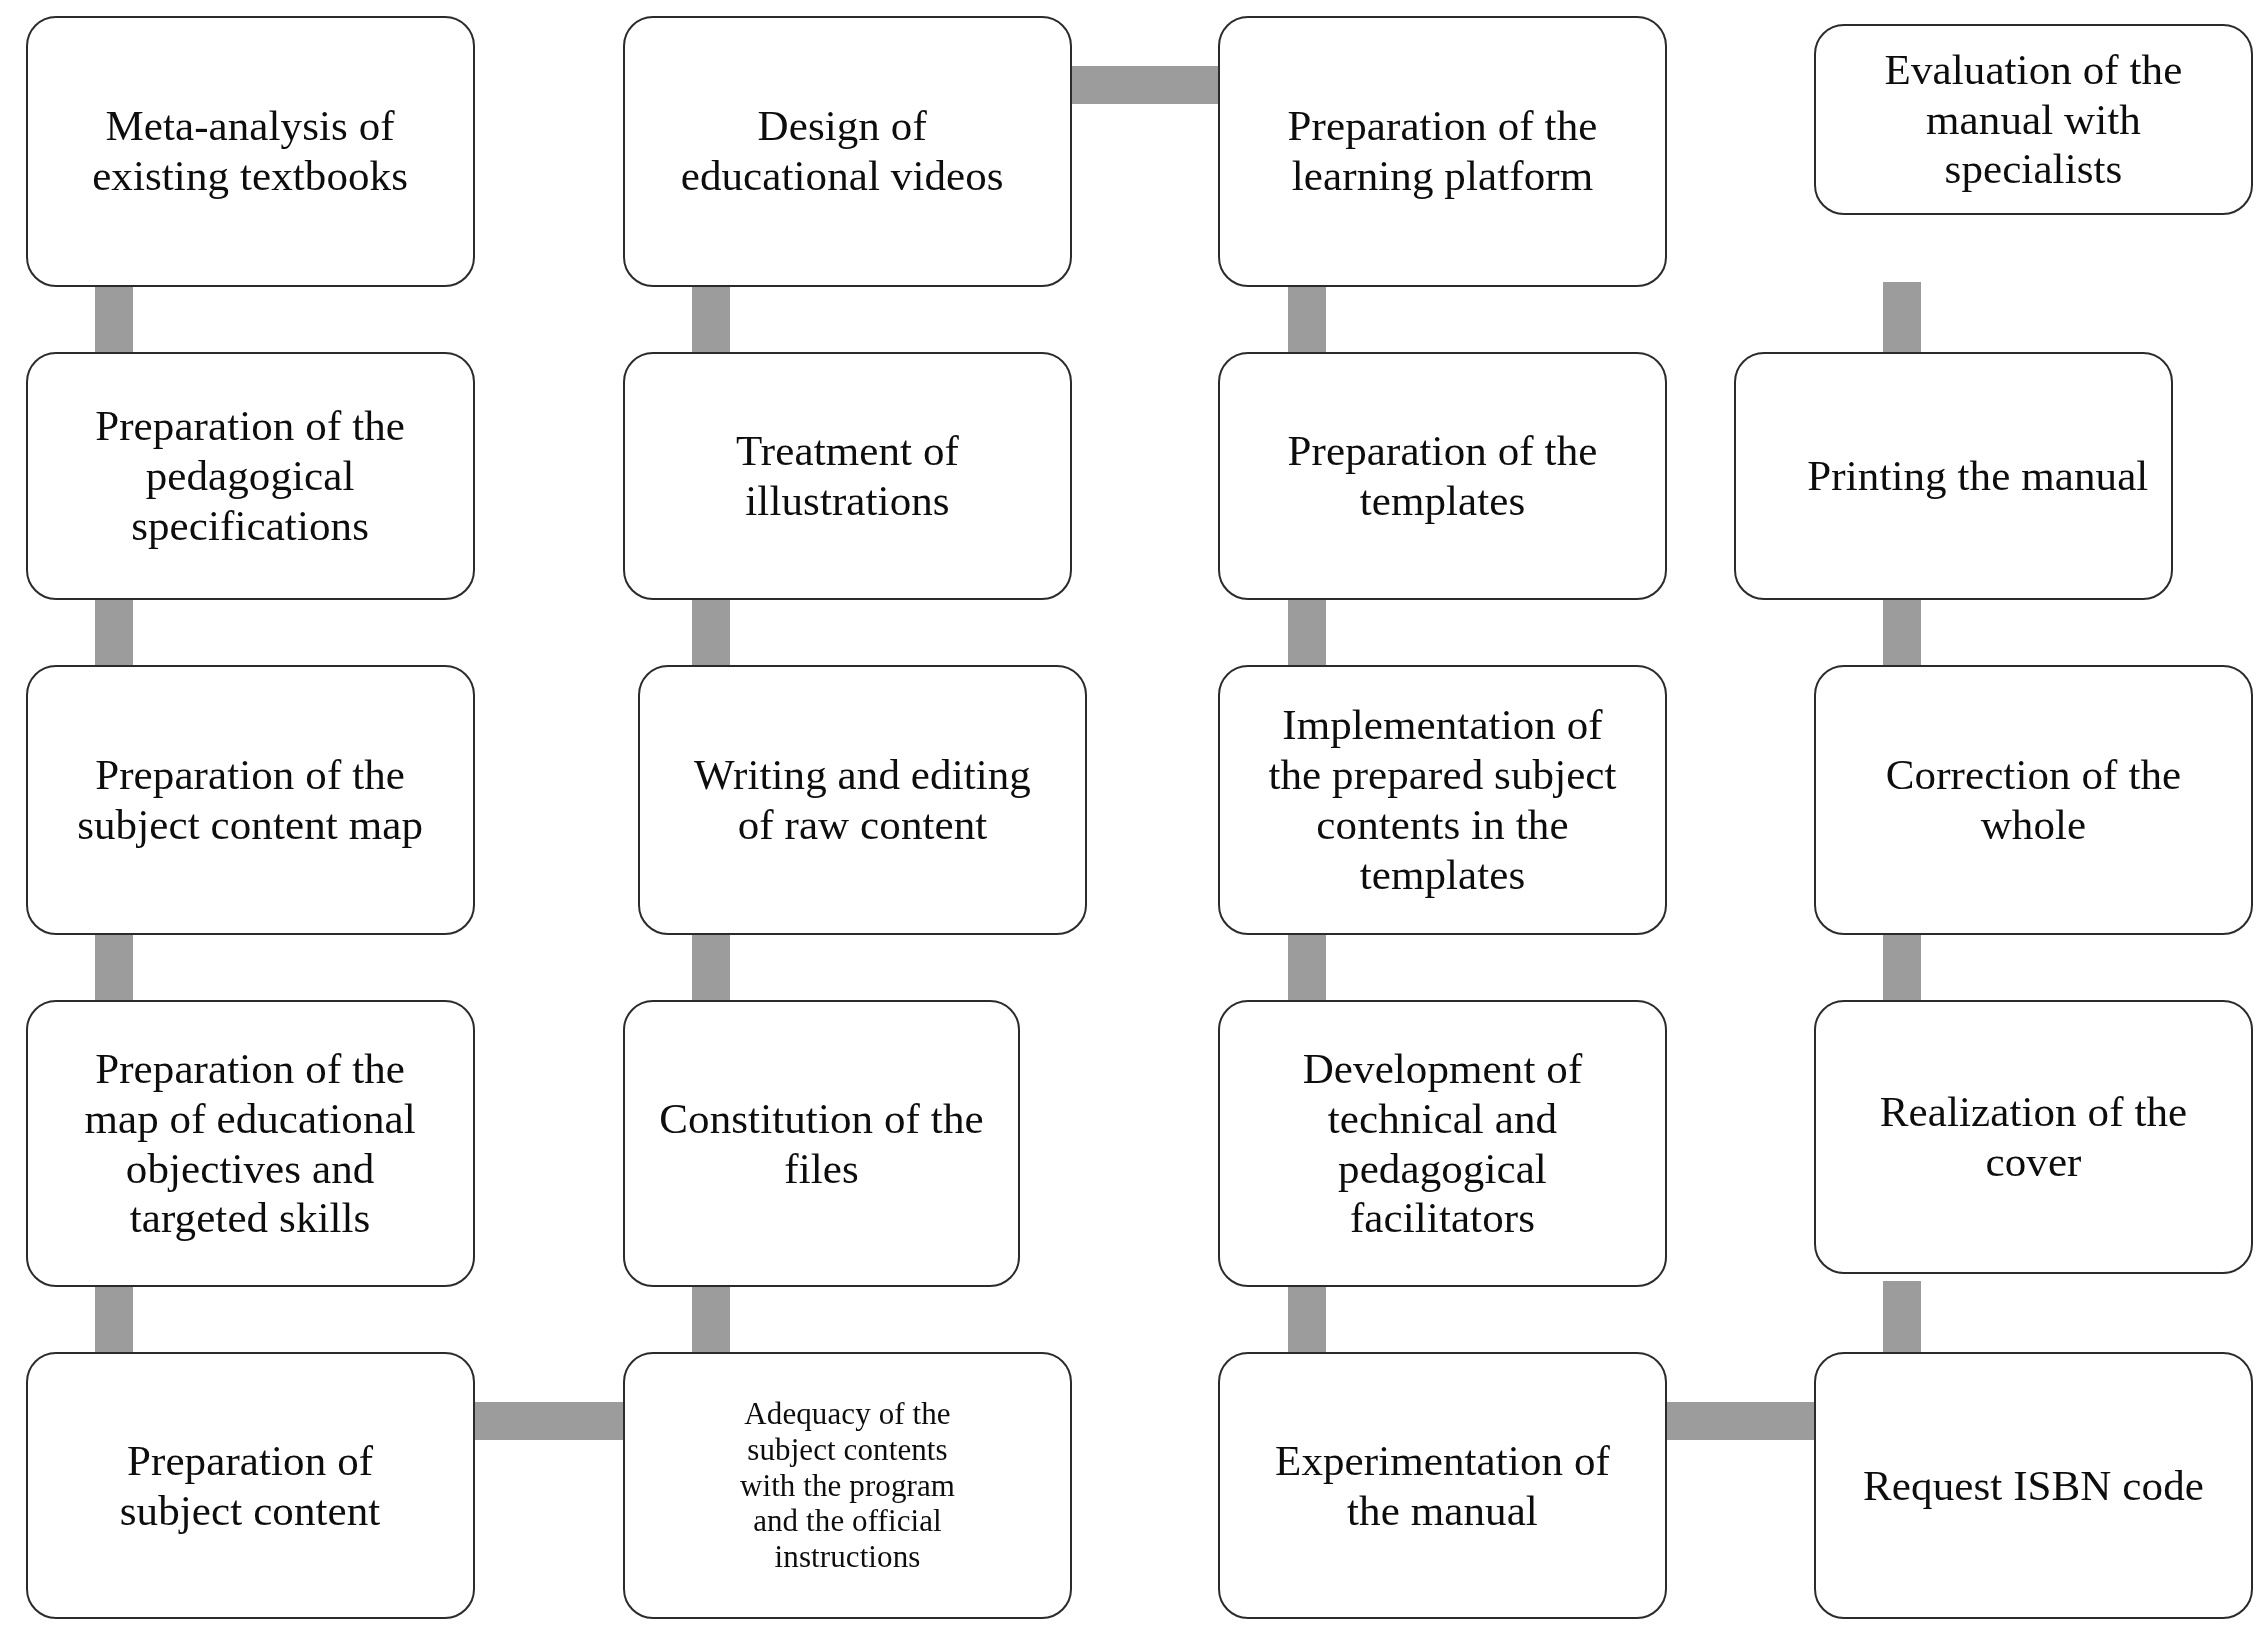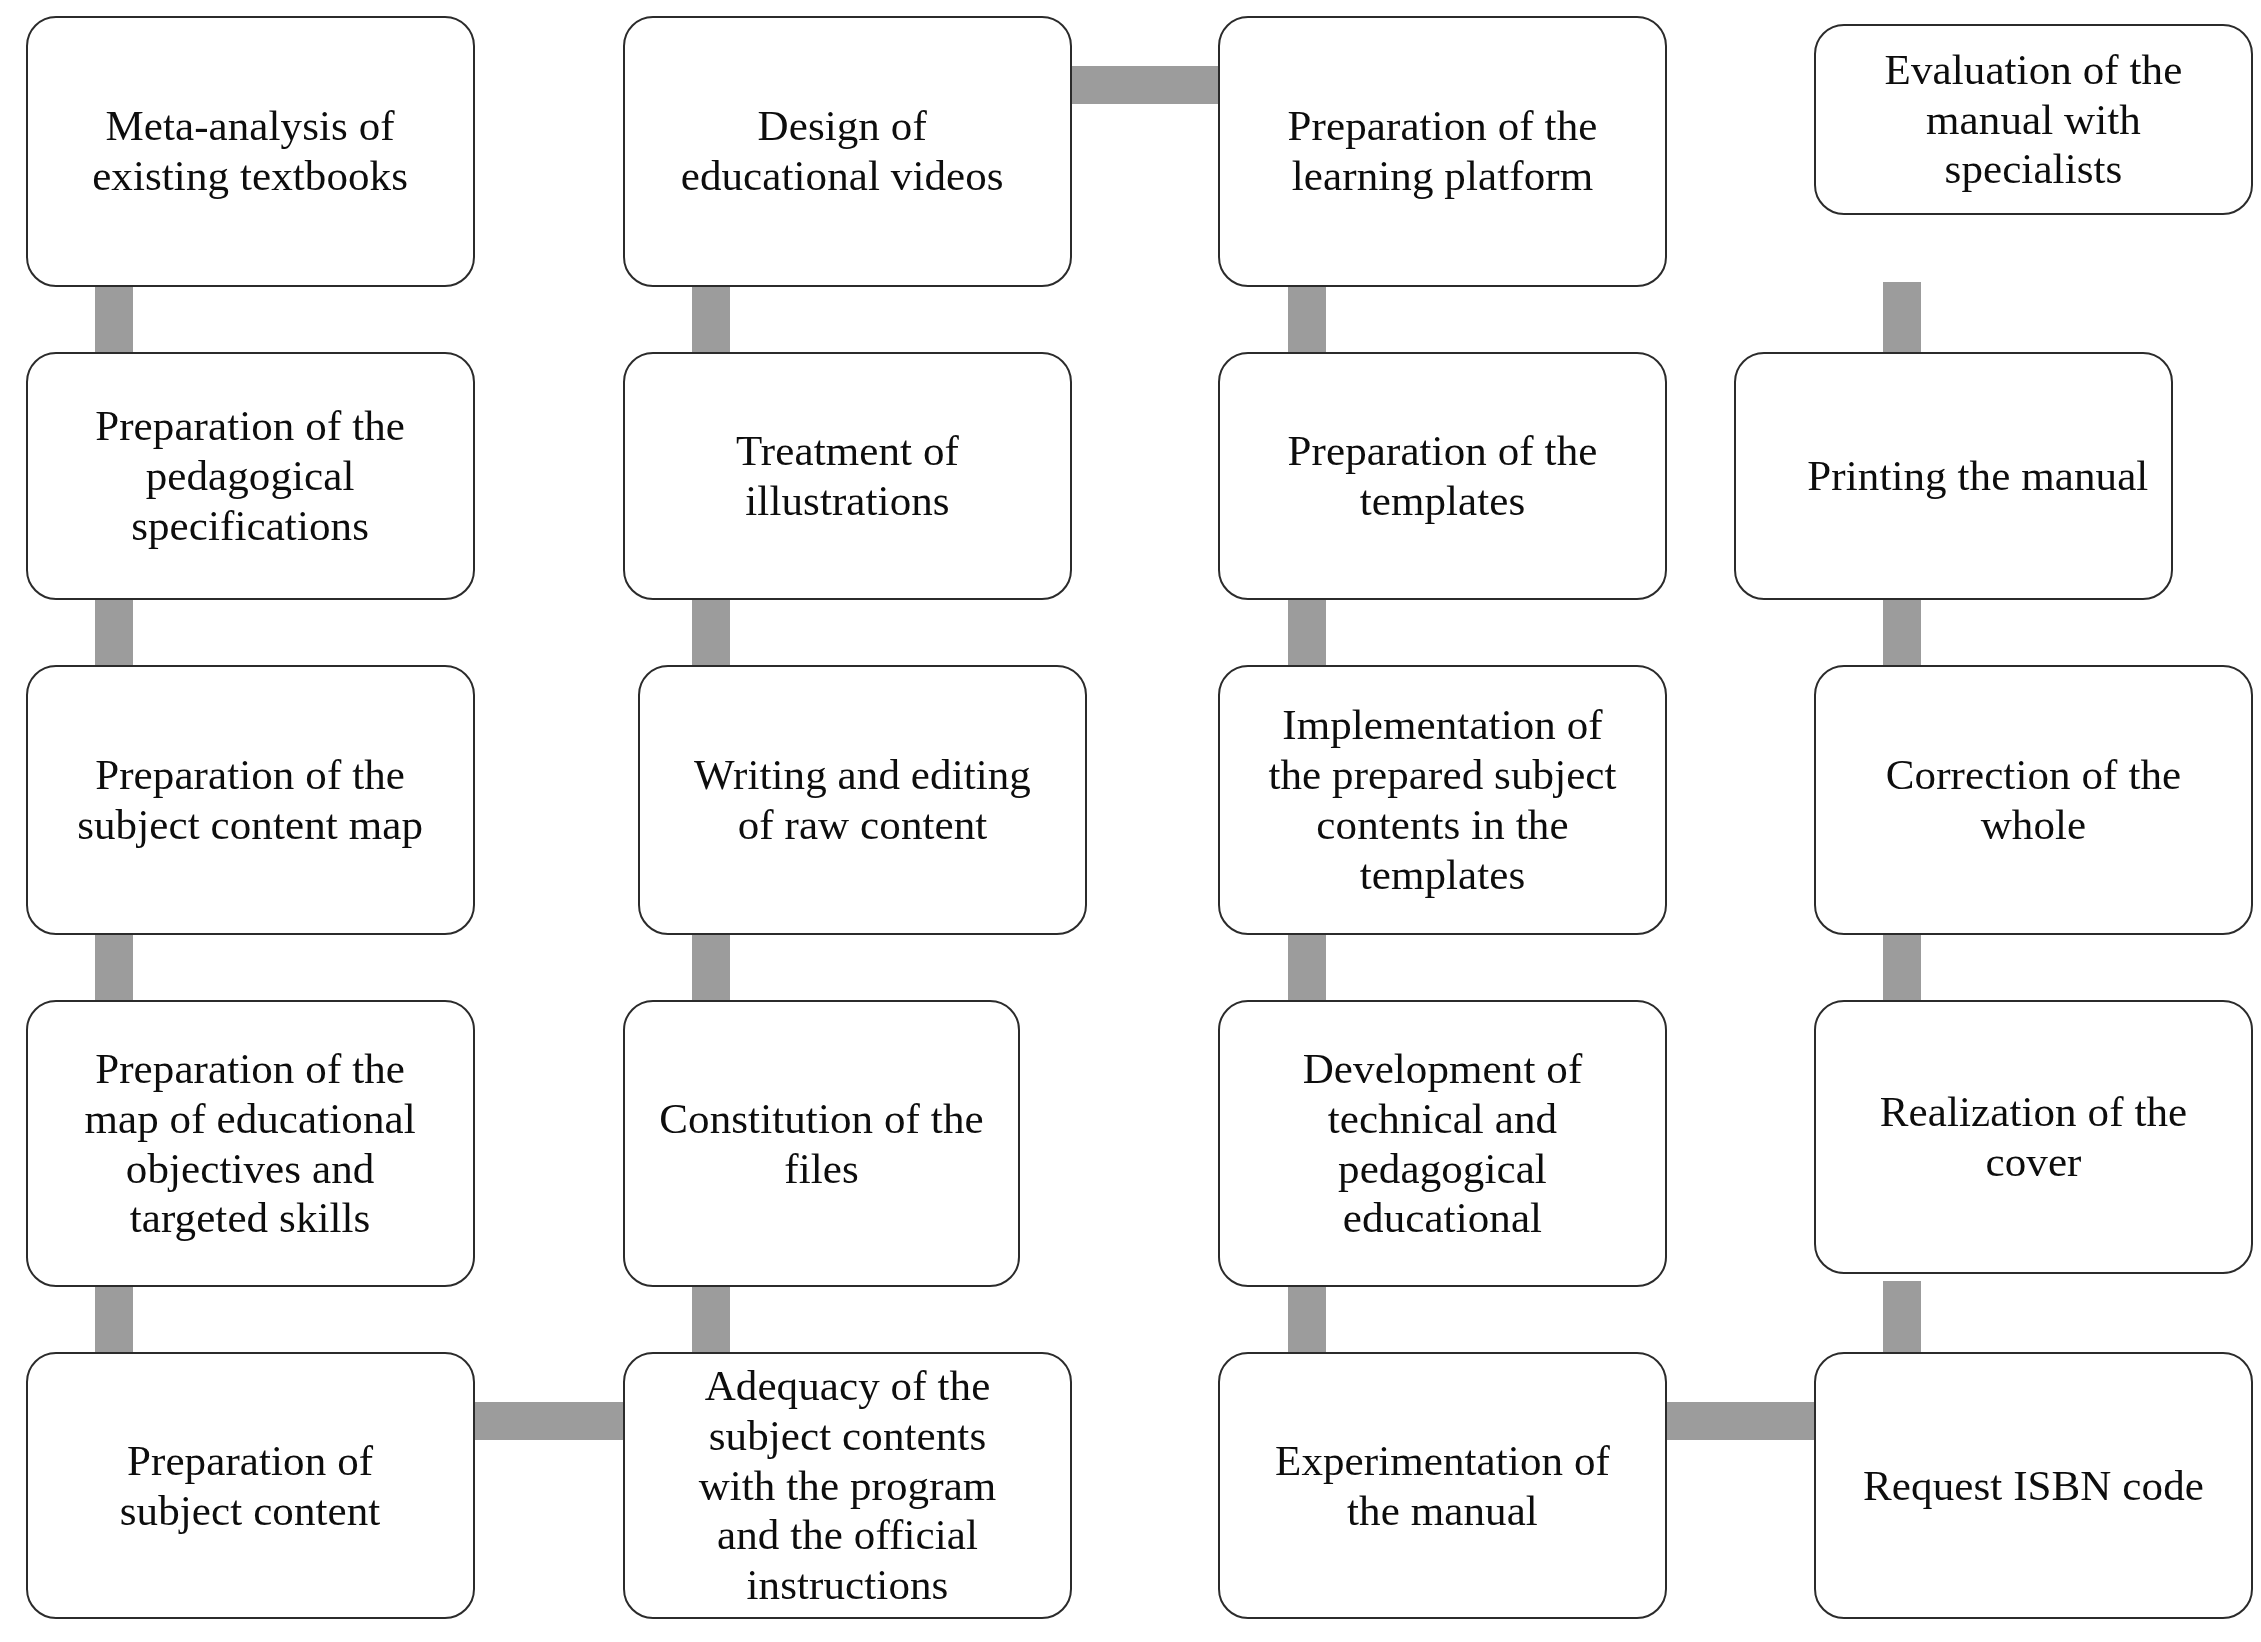"Development of" span.label { text: educational -> facilitators }
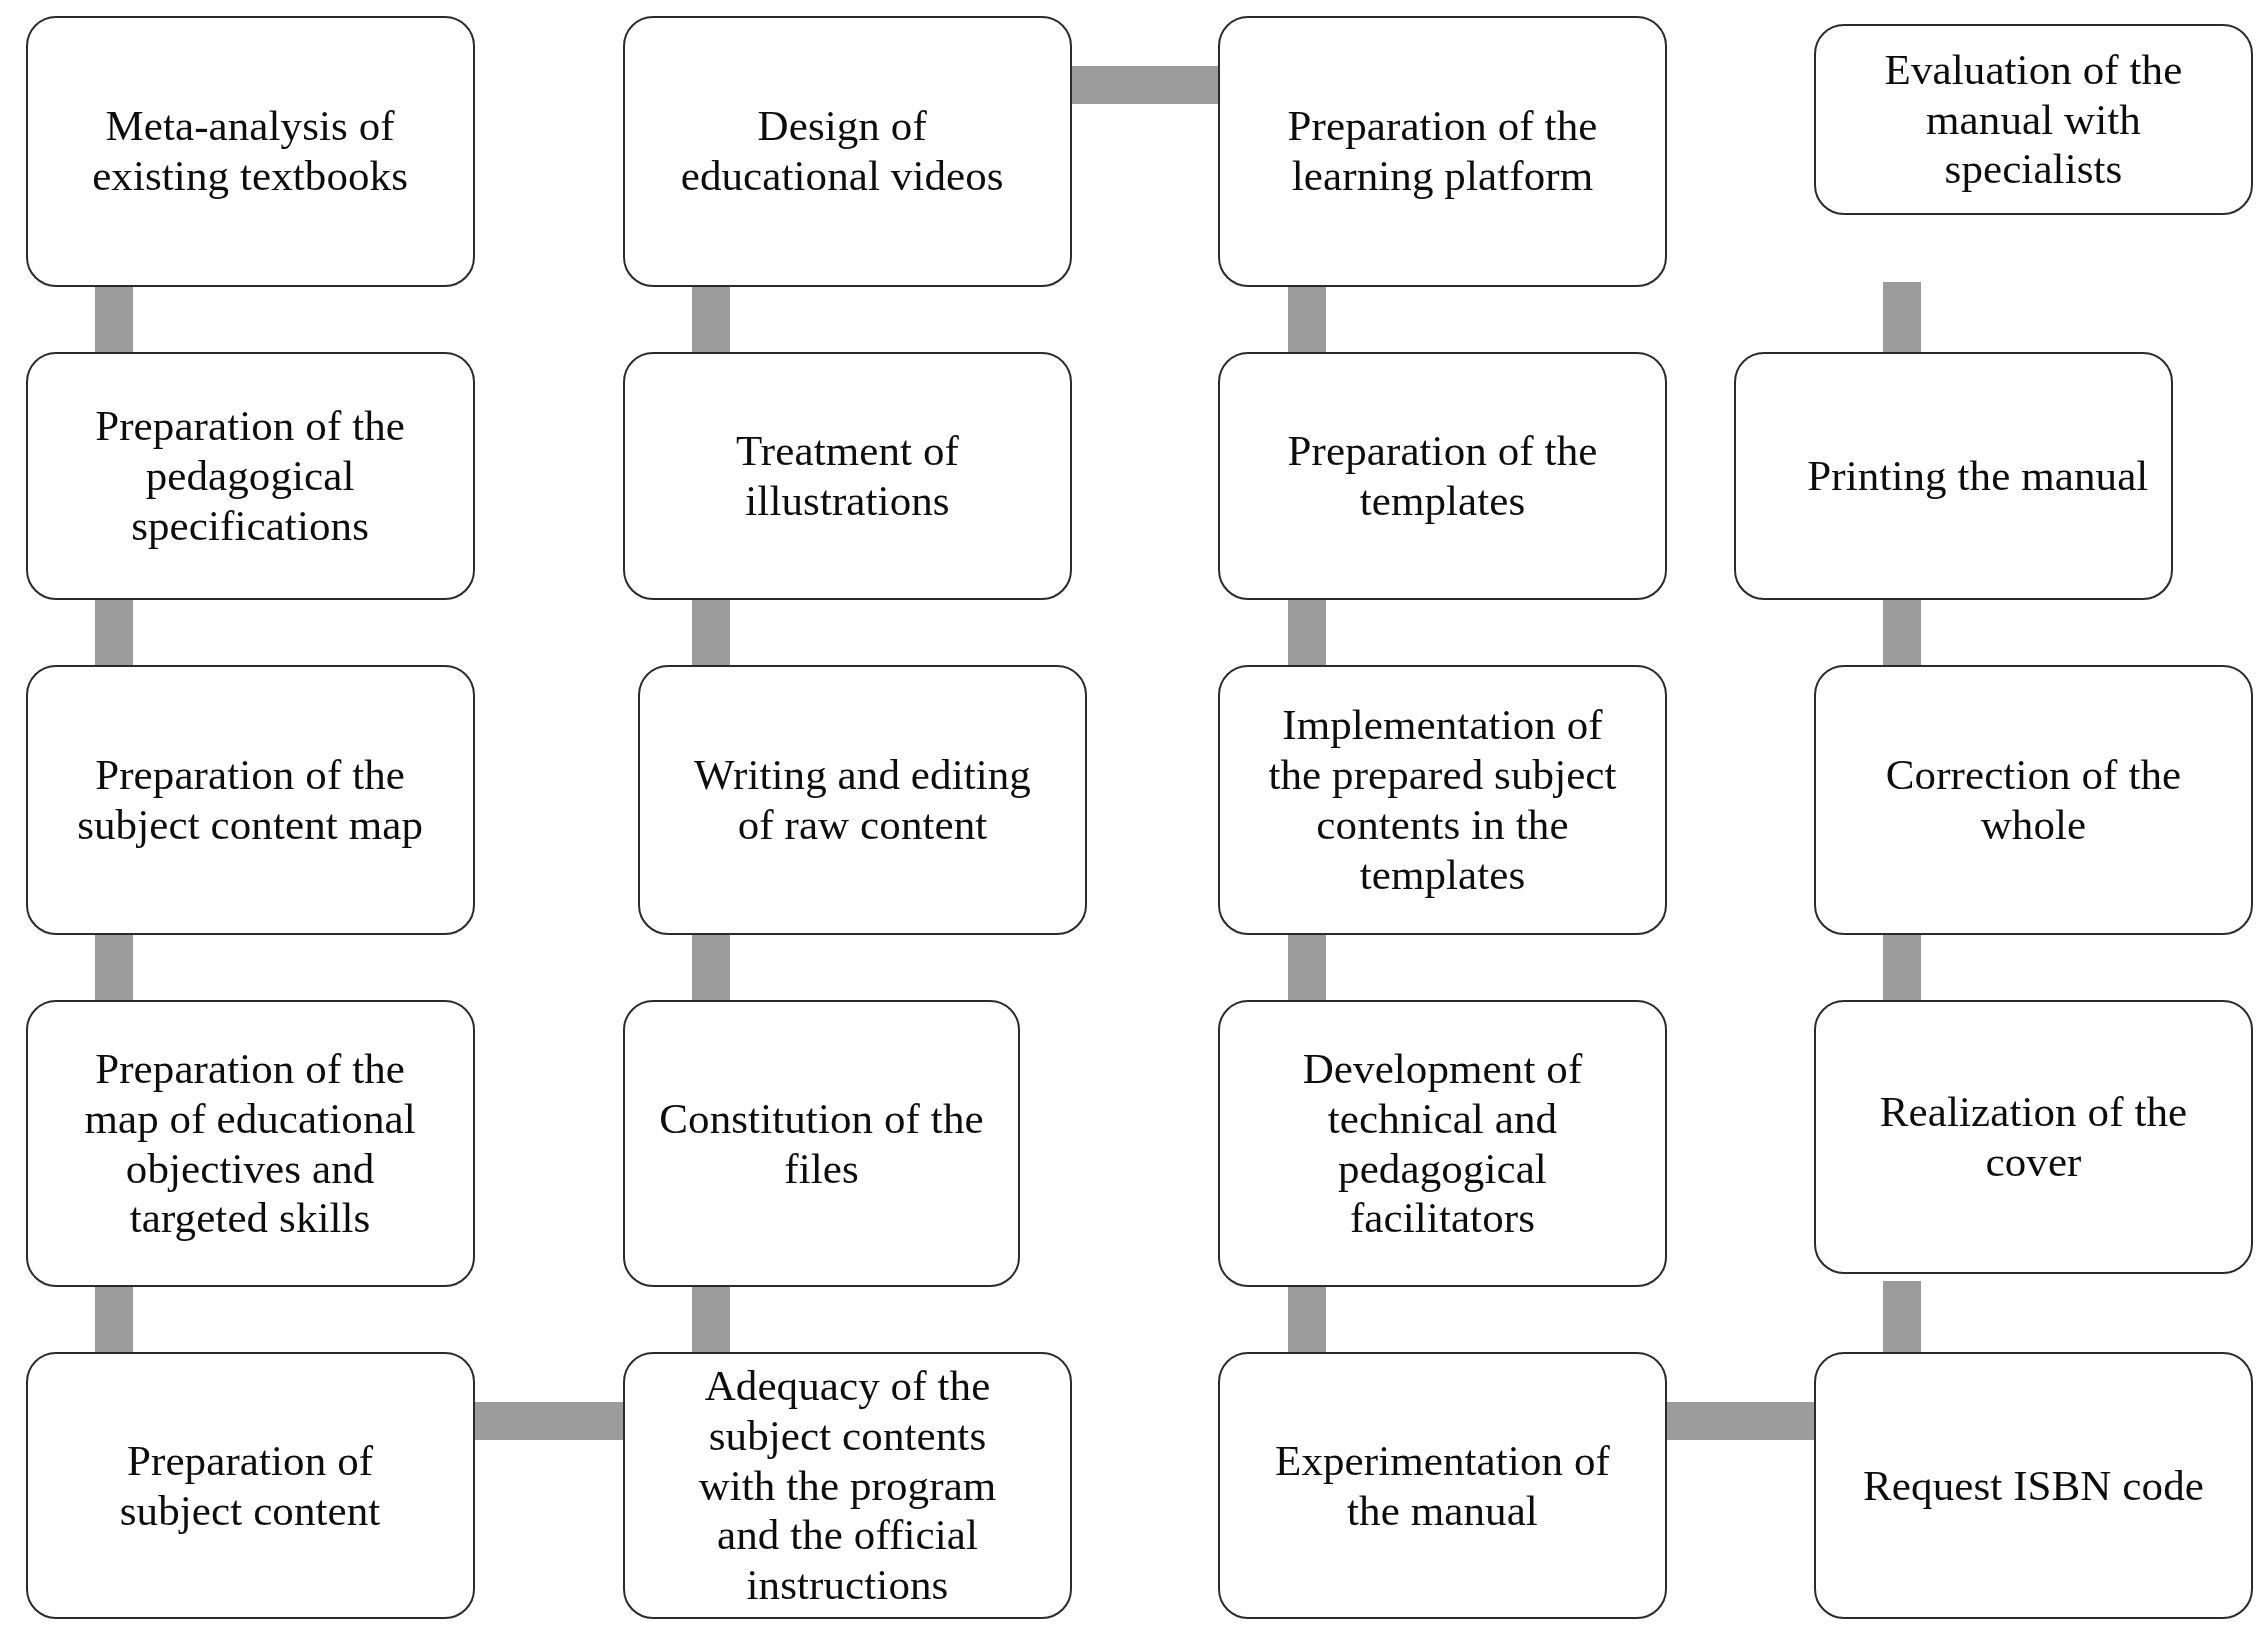"Adequacy of the" span.label { font-size: 43px -> 31px }
